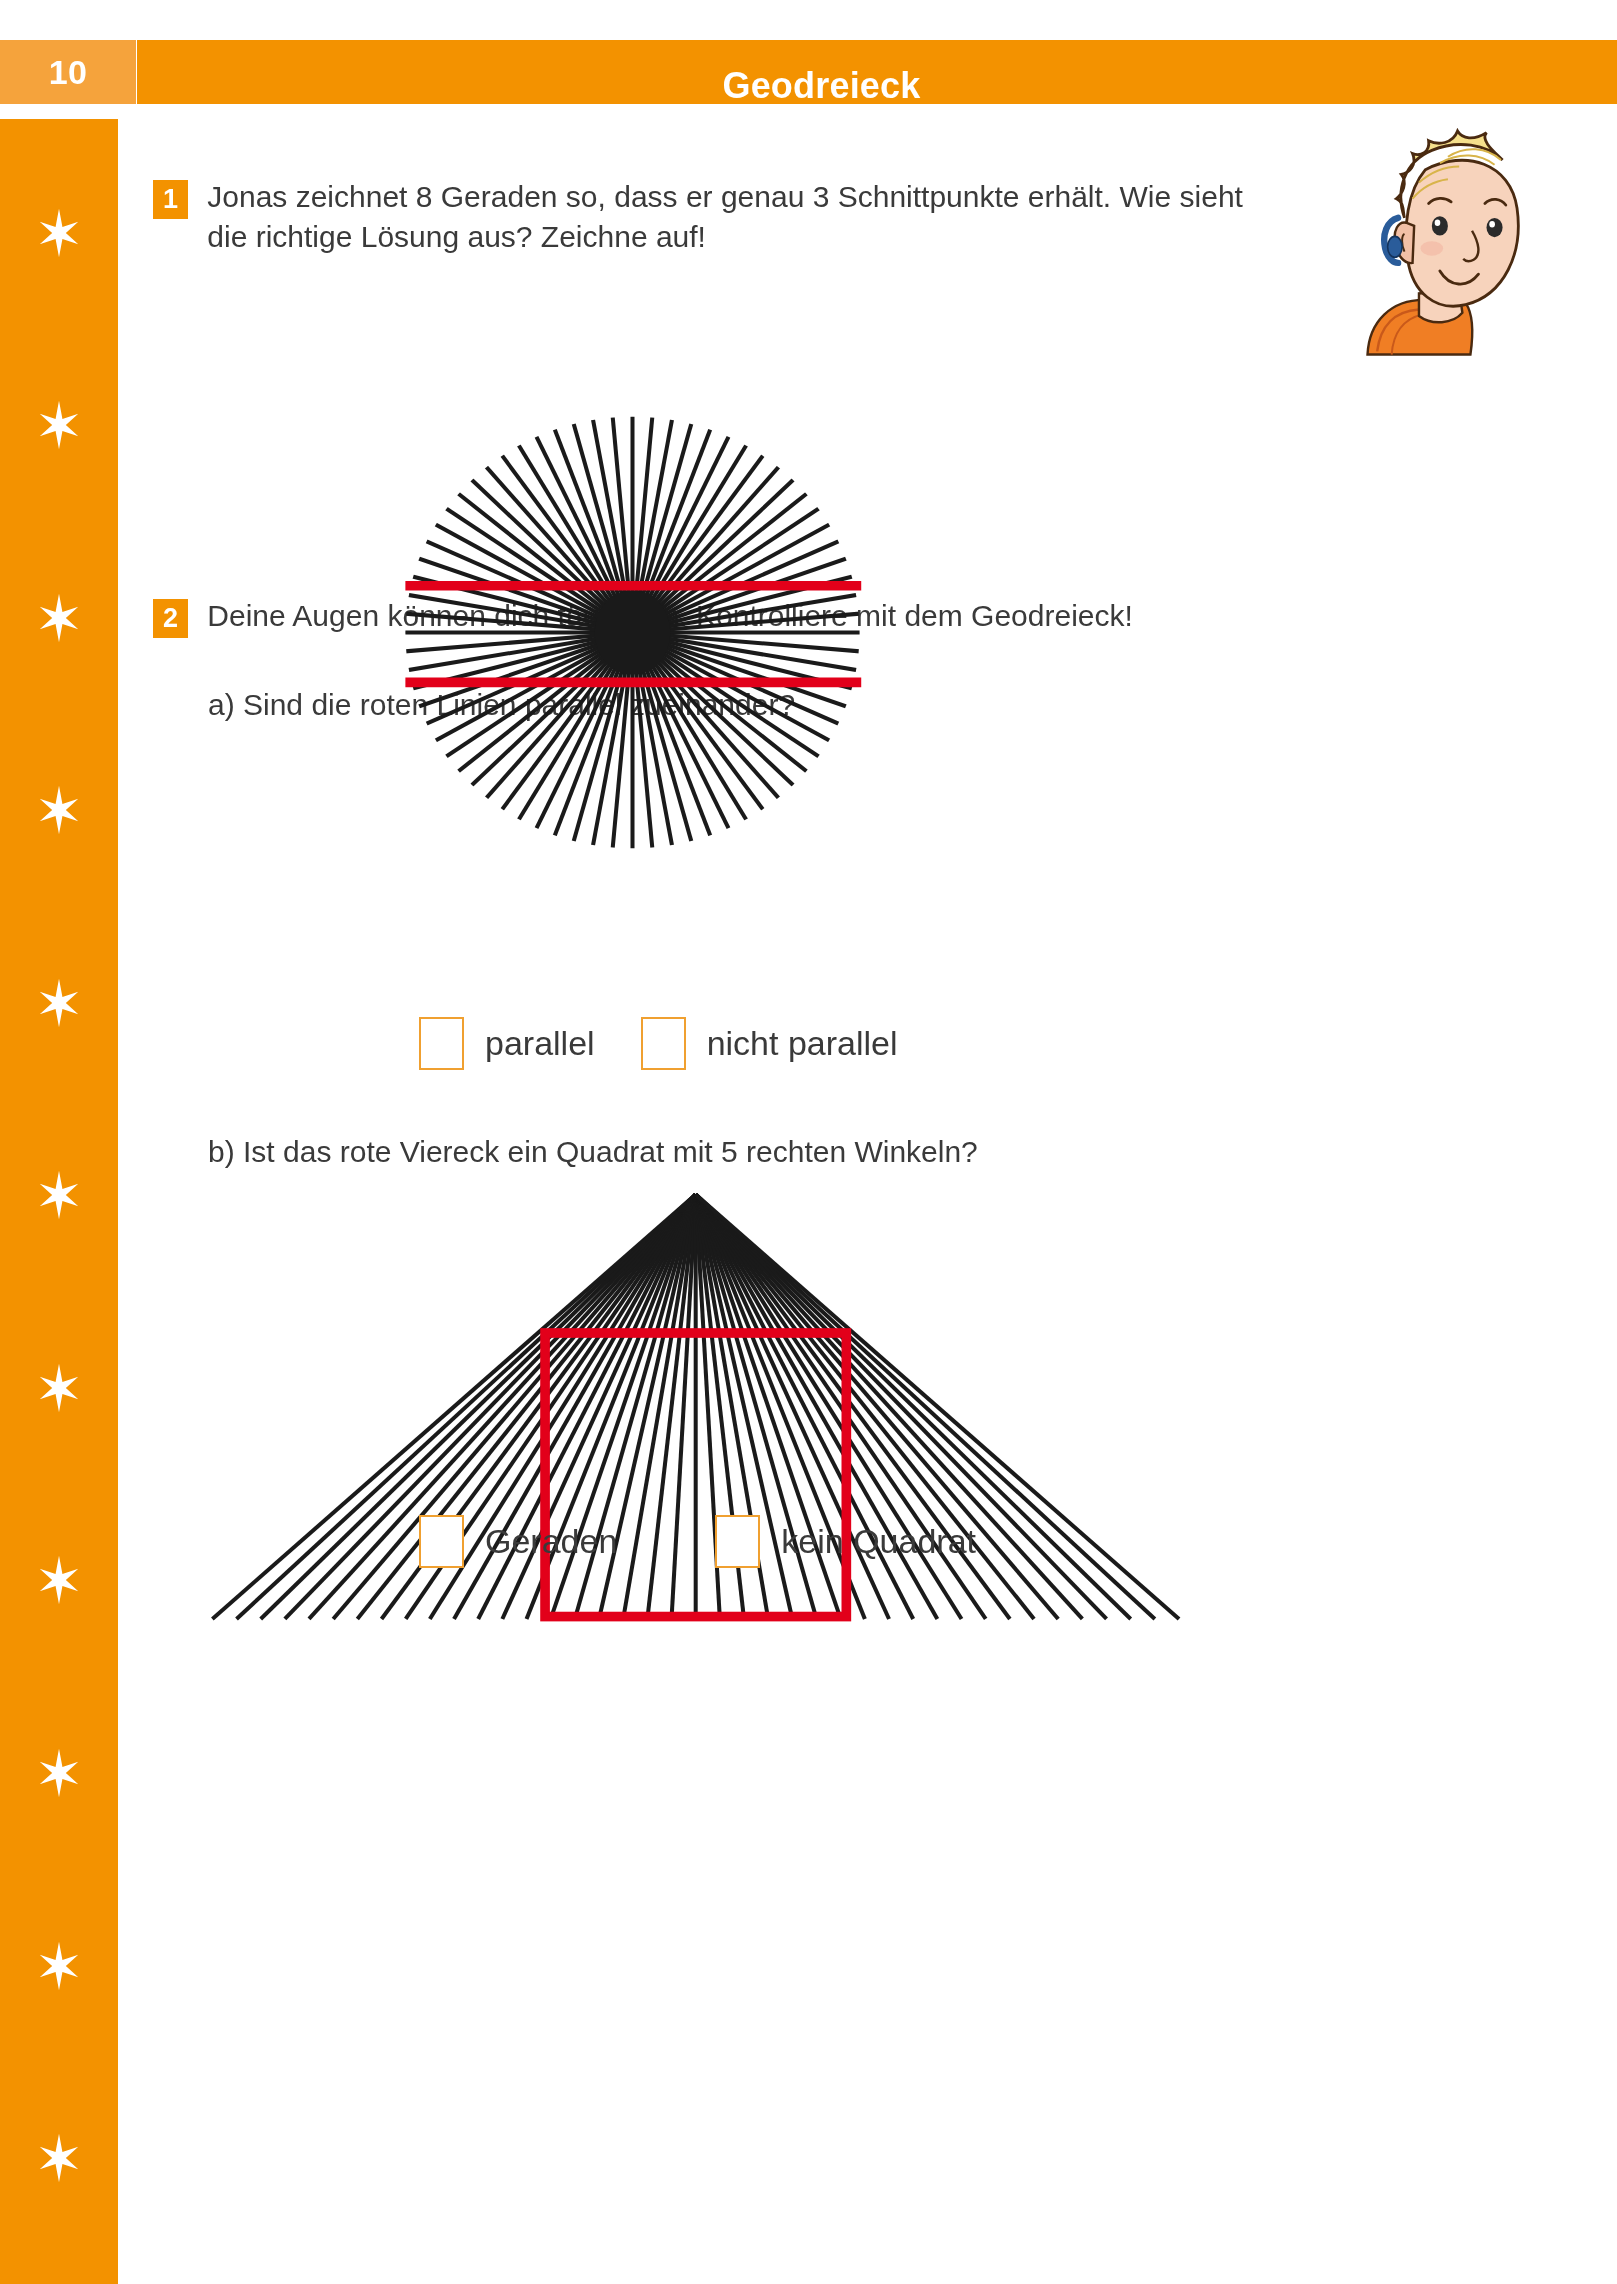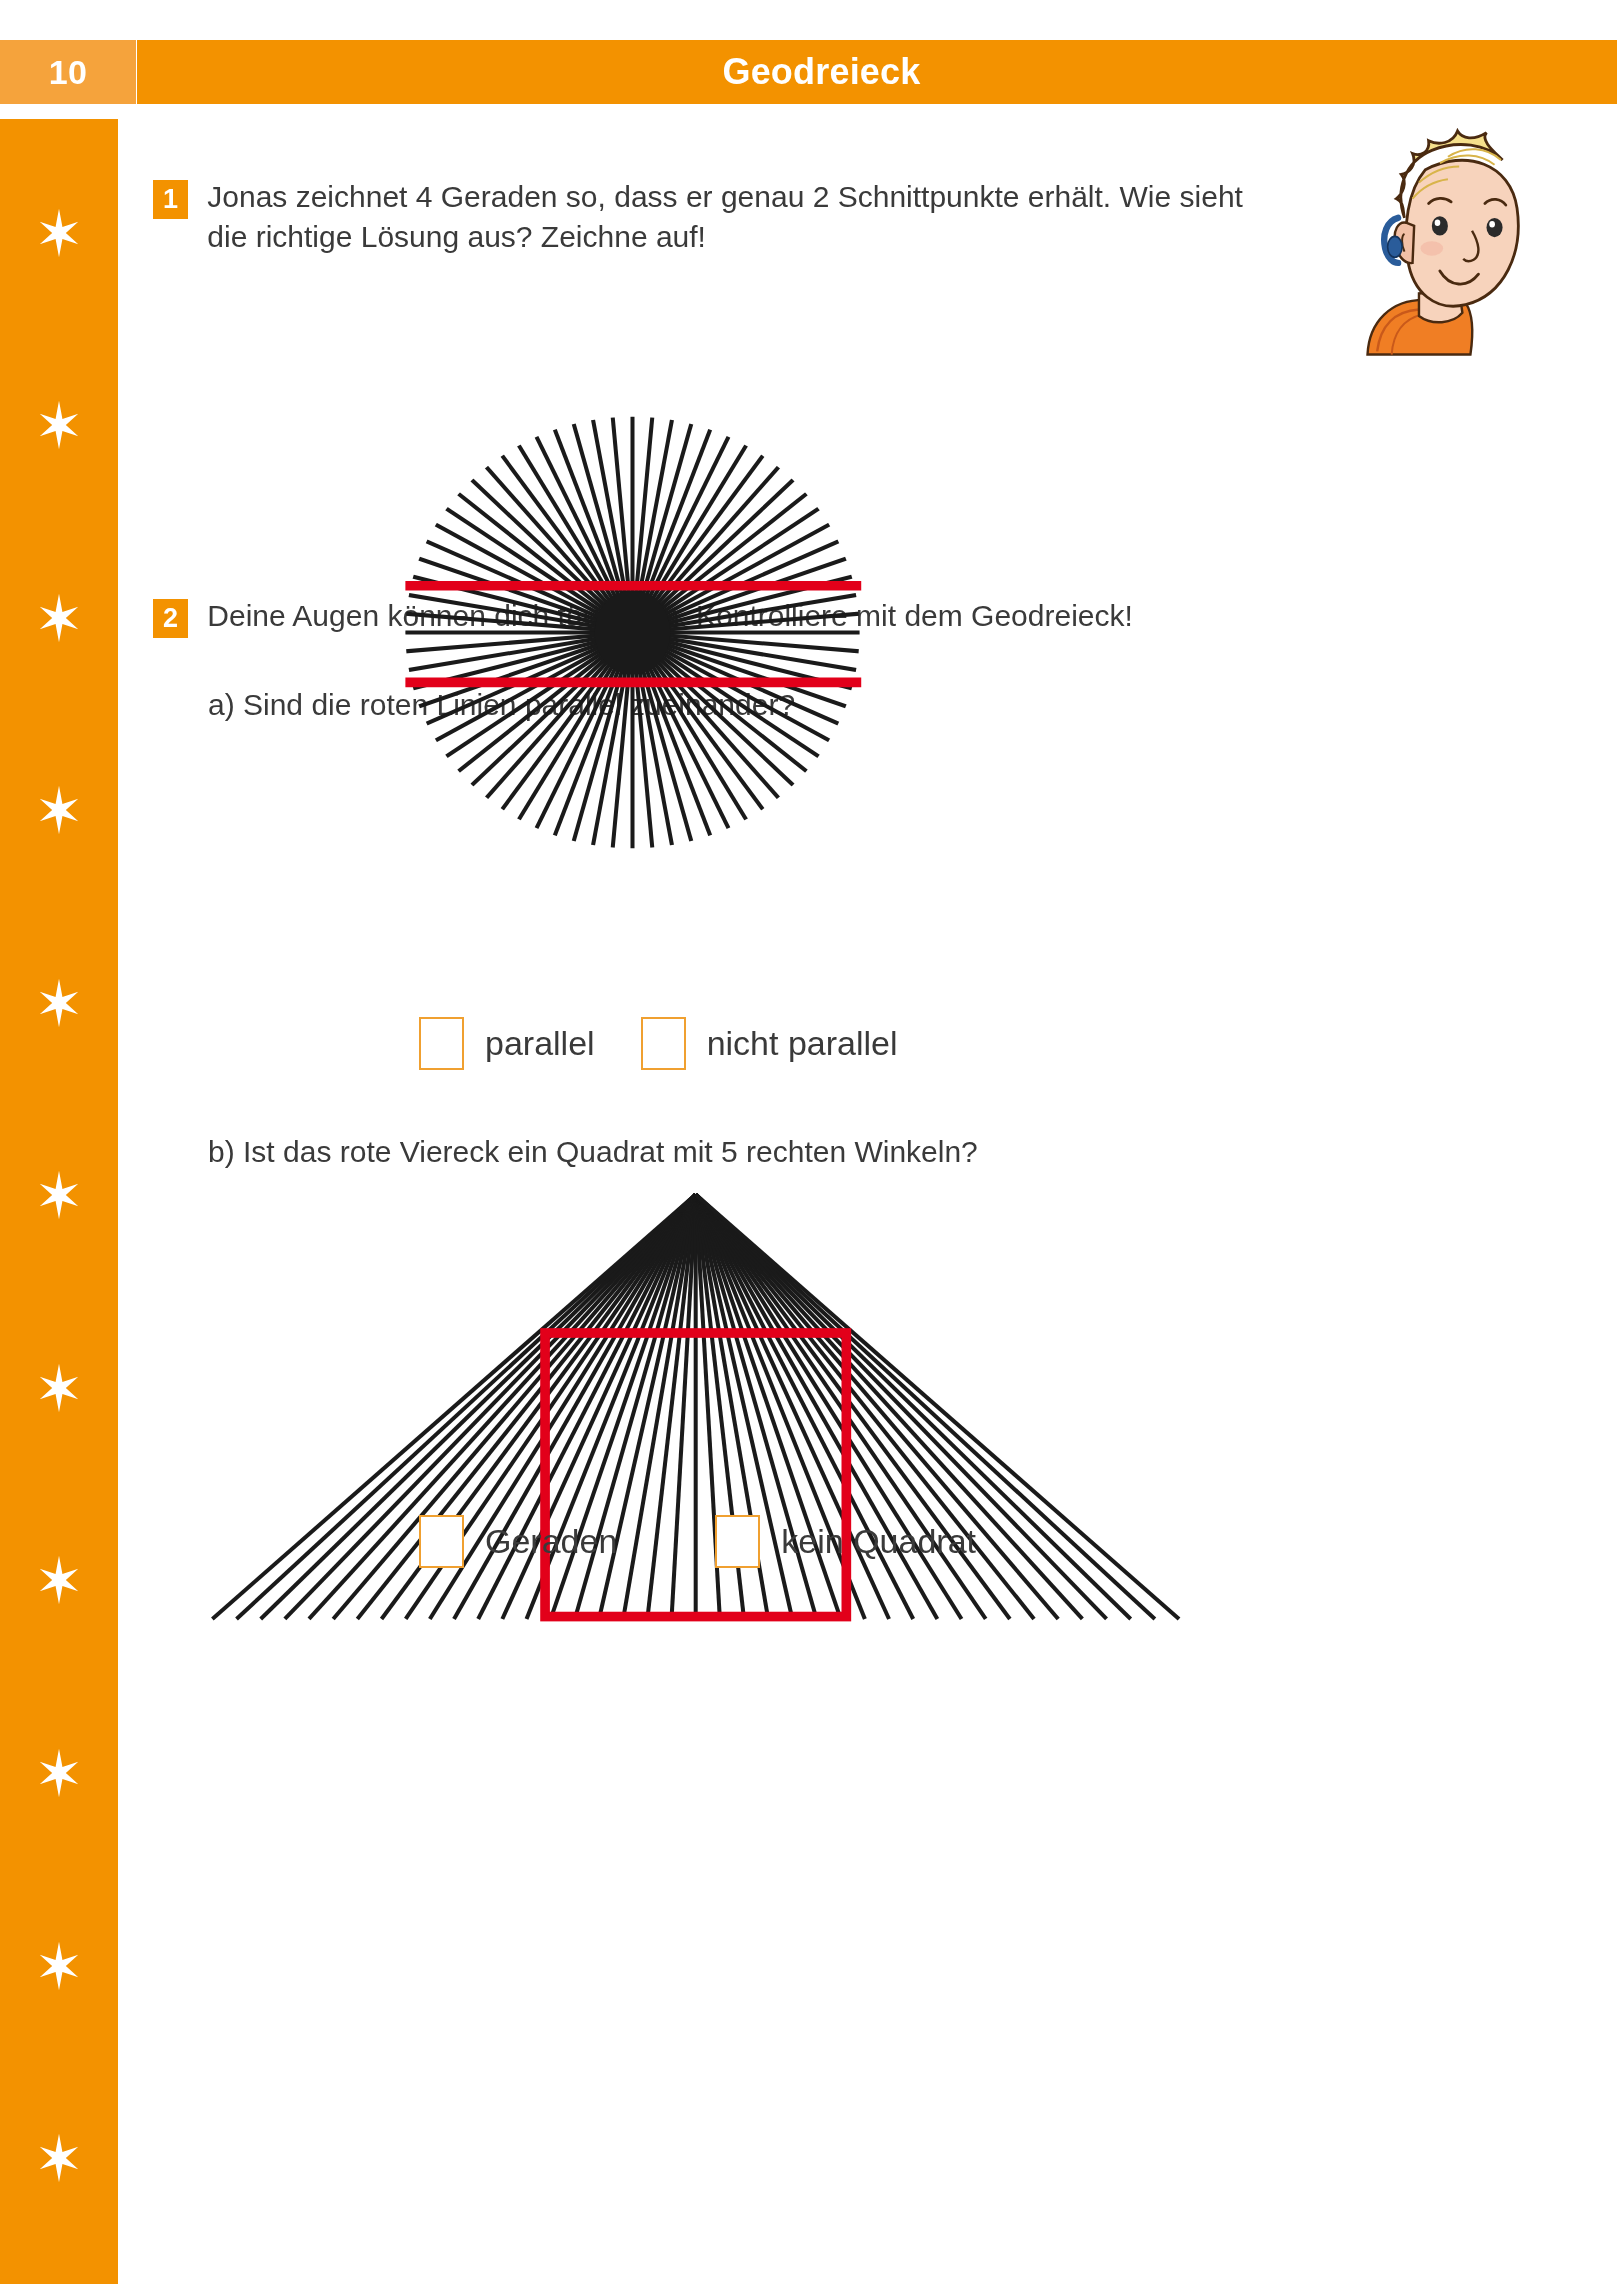"Geodreieck" #header-bar { align-items: center -> flex-end }
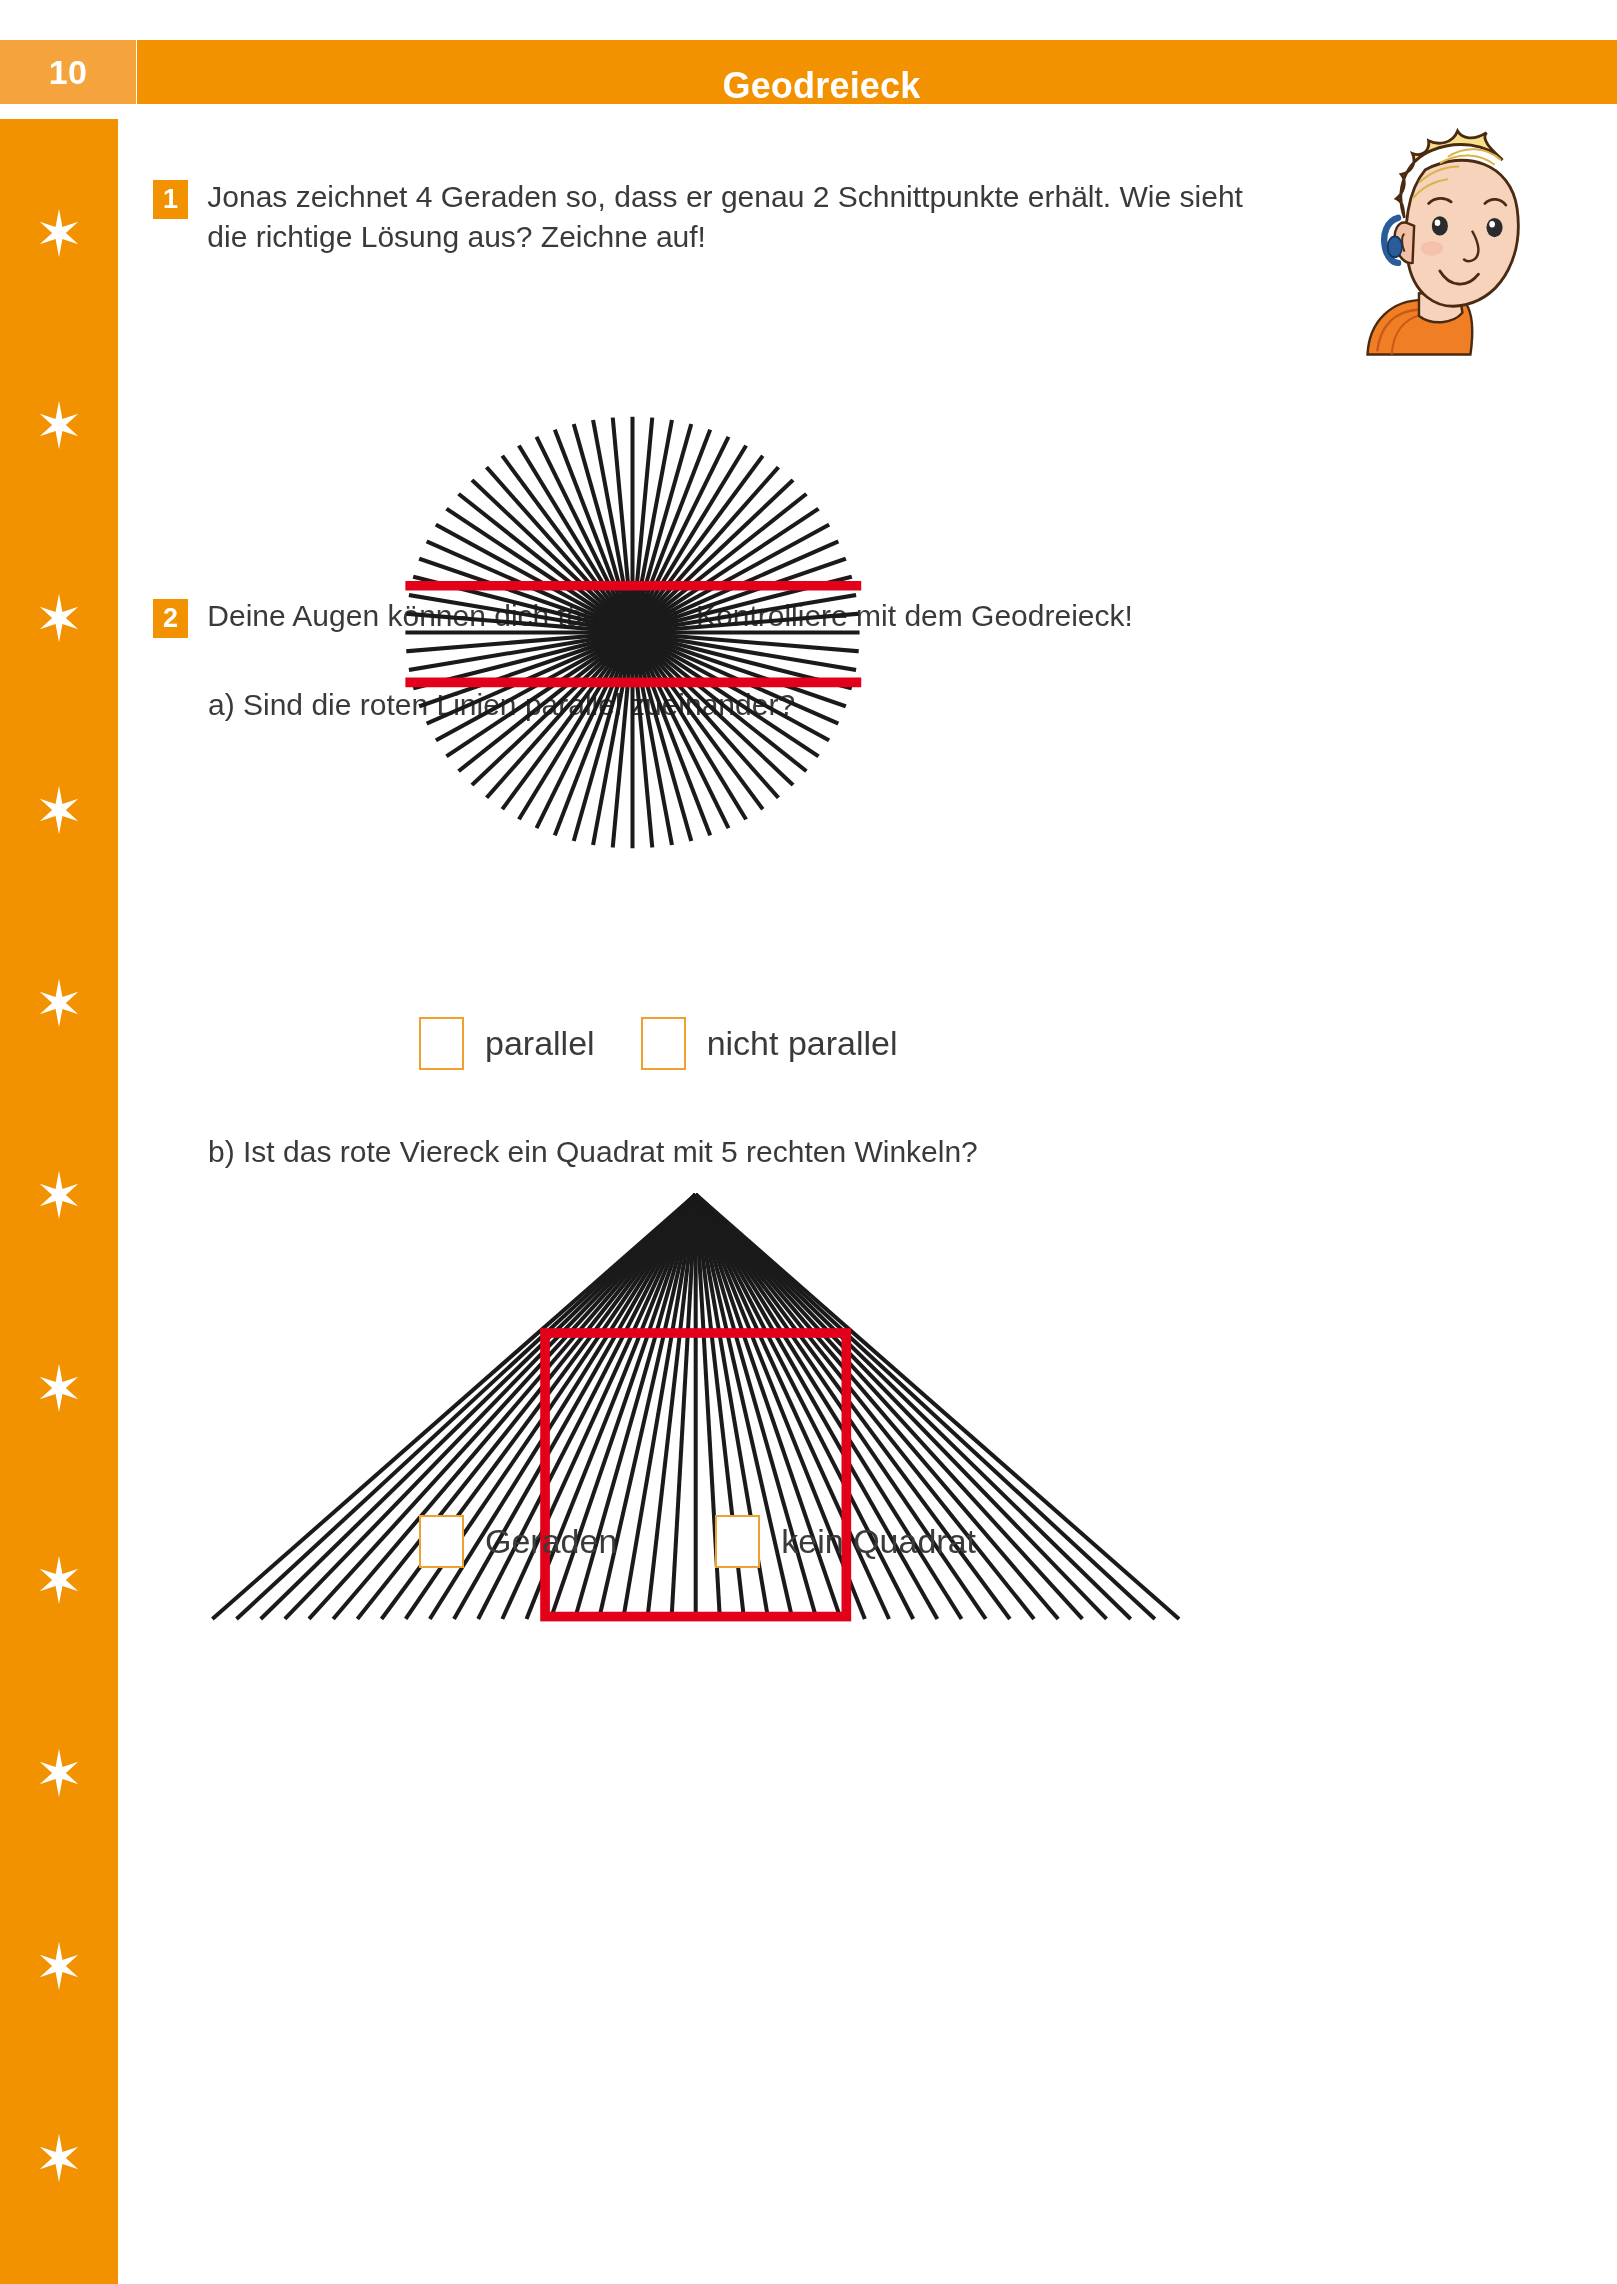"Jonas zeichnet 4 Geraden so," div.task-text { text: 4 Geraden so, dass er genau 2 -> 8 Geraden so, dass er genau 3 }
